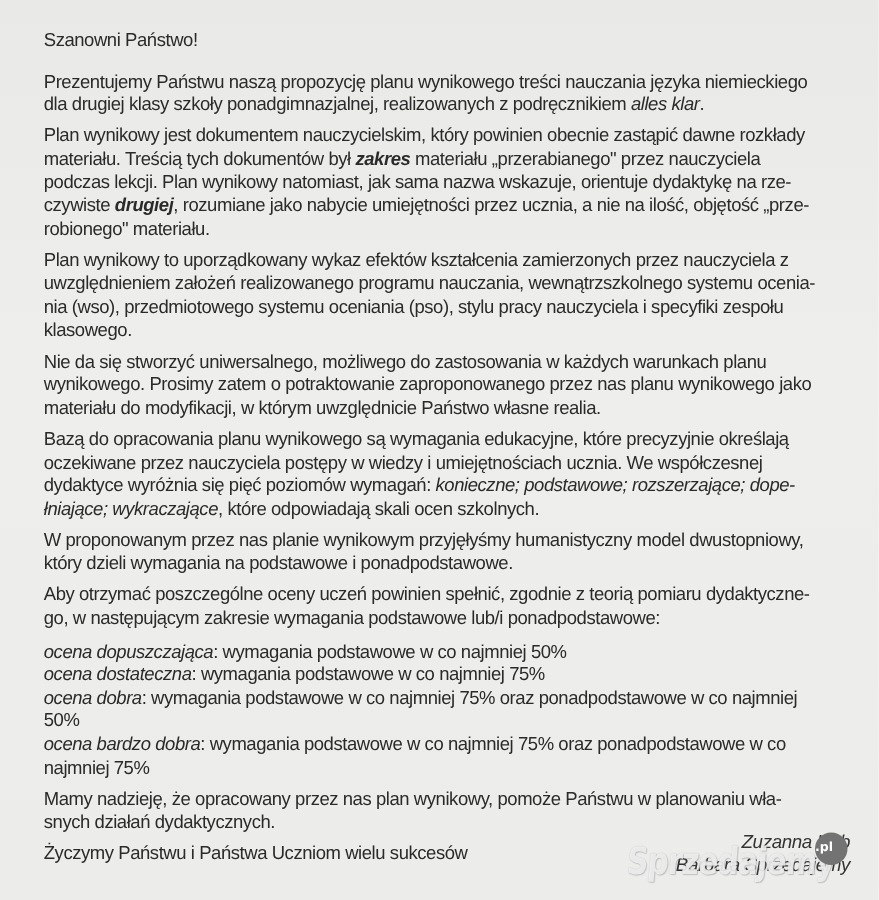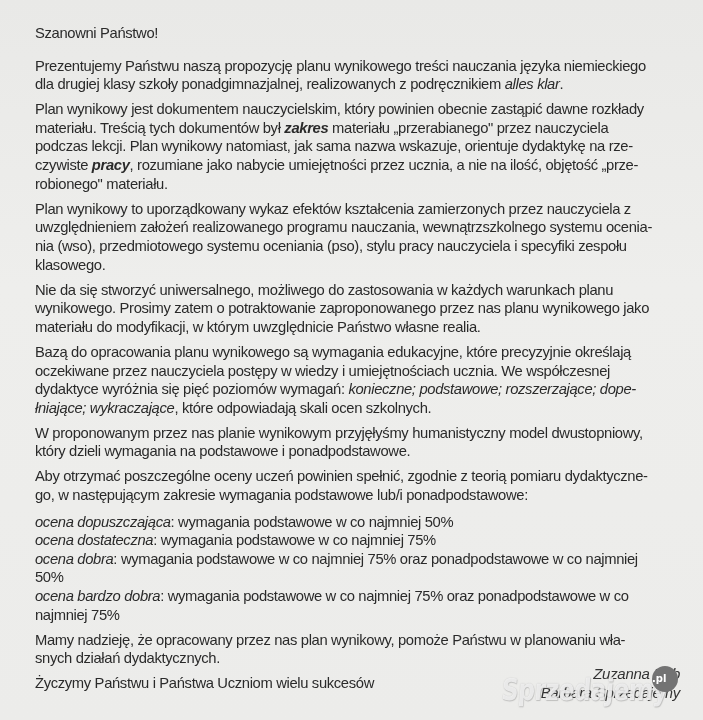"pracy" b.bi { text: pracy -> drugiej }
